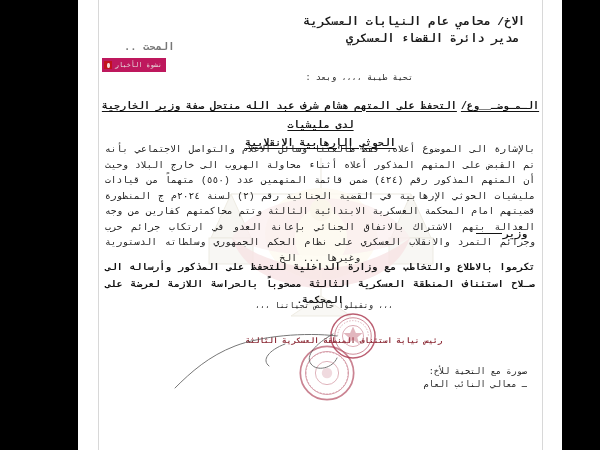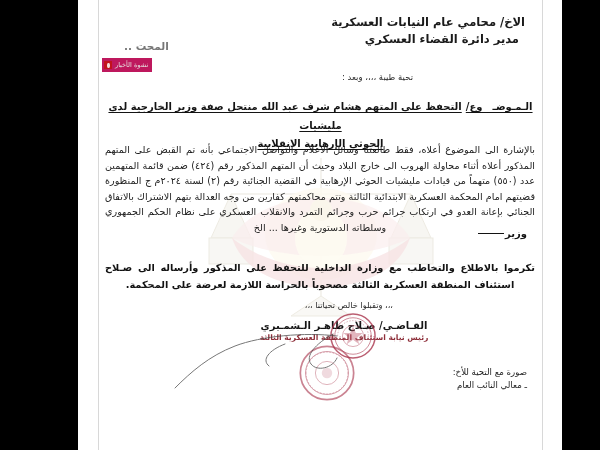"الاخ/ محامي عام النيابات العسكرية" .sheet { font-family: none -> Liberation Mono, monospace }
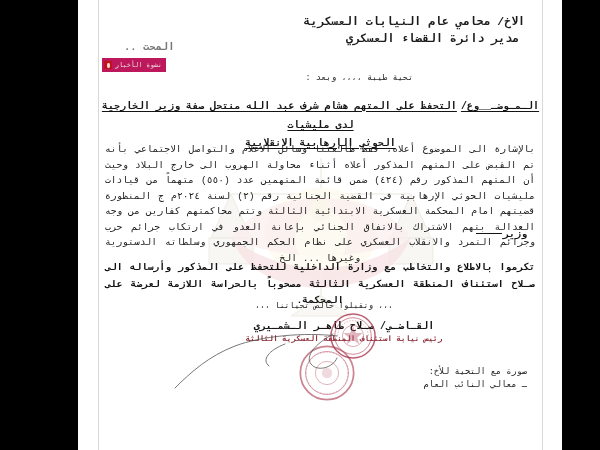"القـاضـي/ صـلاح طاهـر الـشمـيري" div.sign-name { html: <div>القـاضـي/ صـلاح طاهـر الـشمـيري</div> -> none }
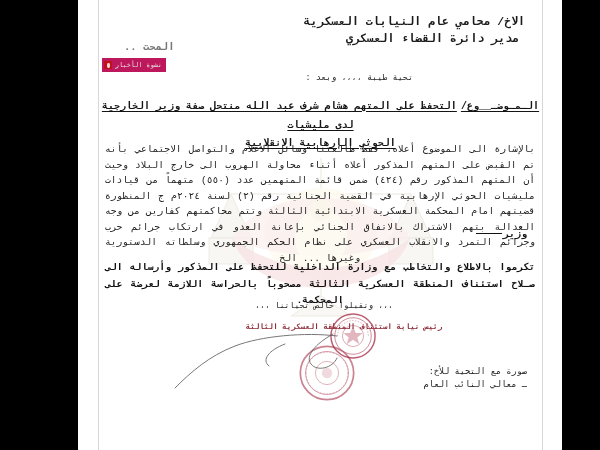"رئيس نيابة استئناف المنطقة العسكرية" .sign-title { margin-top: 2px -> 16px }
